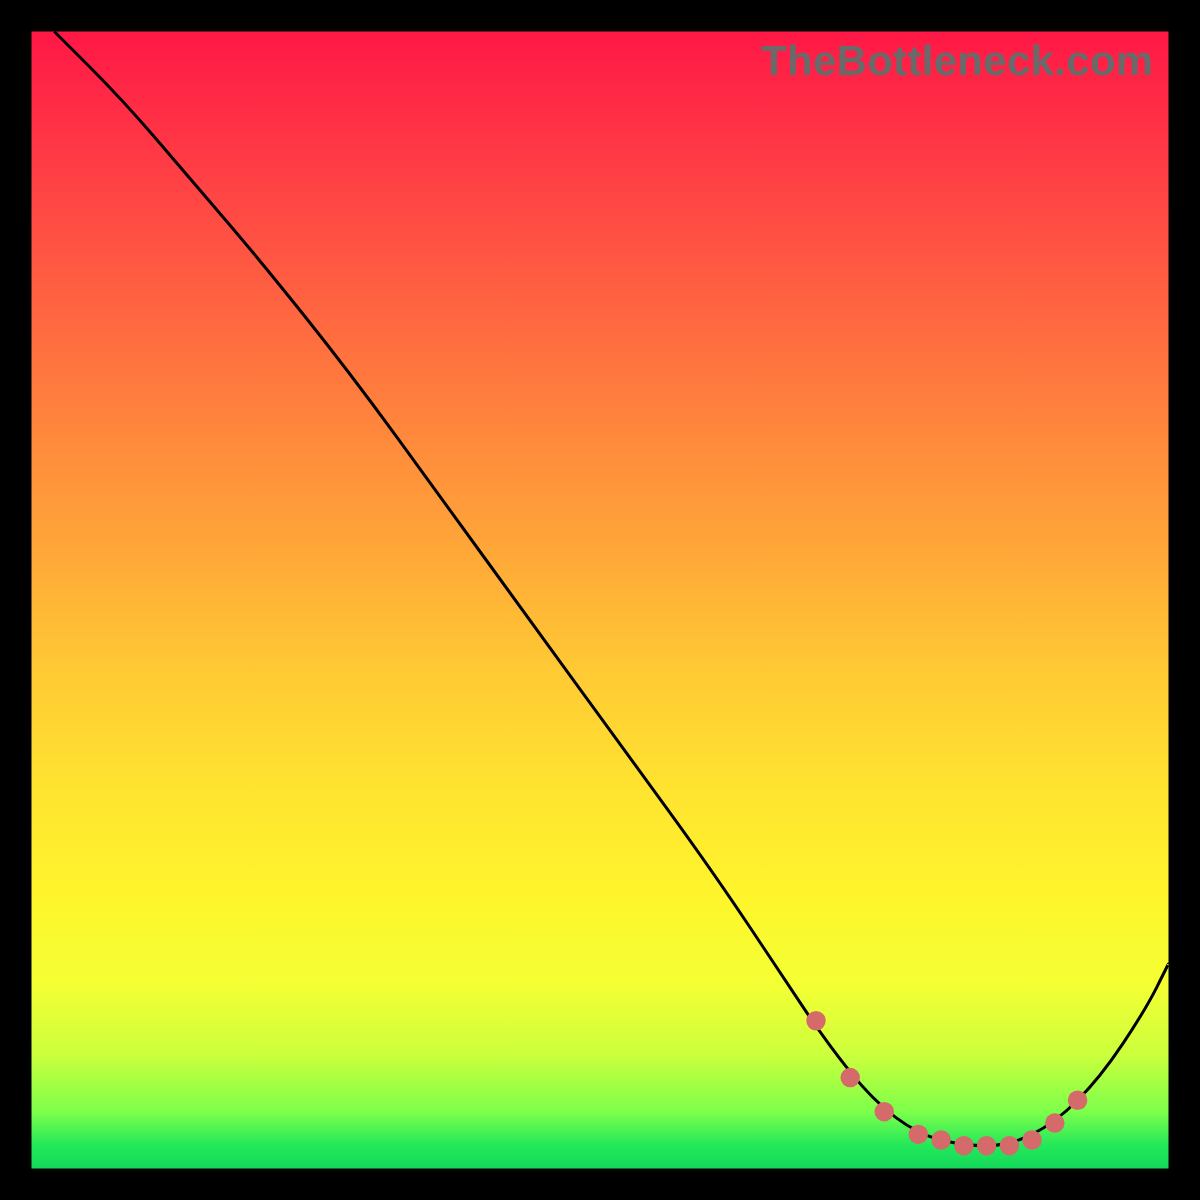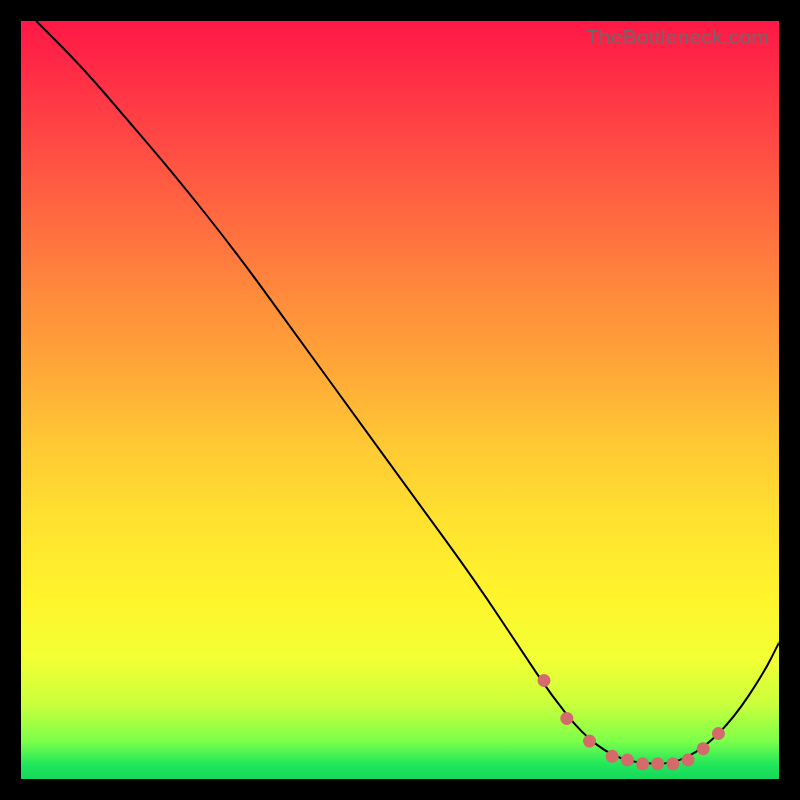"TheBottleneck.com" .watermark { font-size: 21px -> 28px; font-weight: 400 -> 700 }
